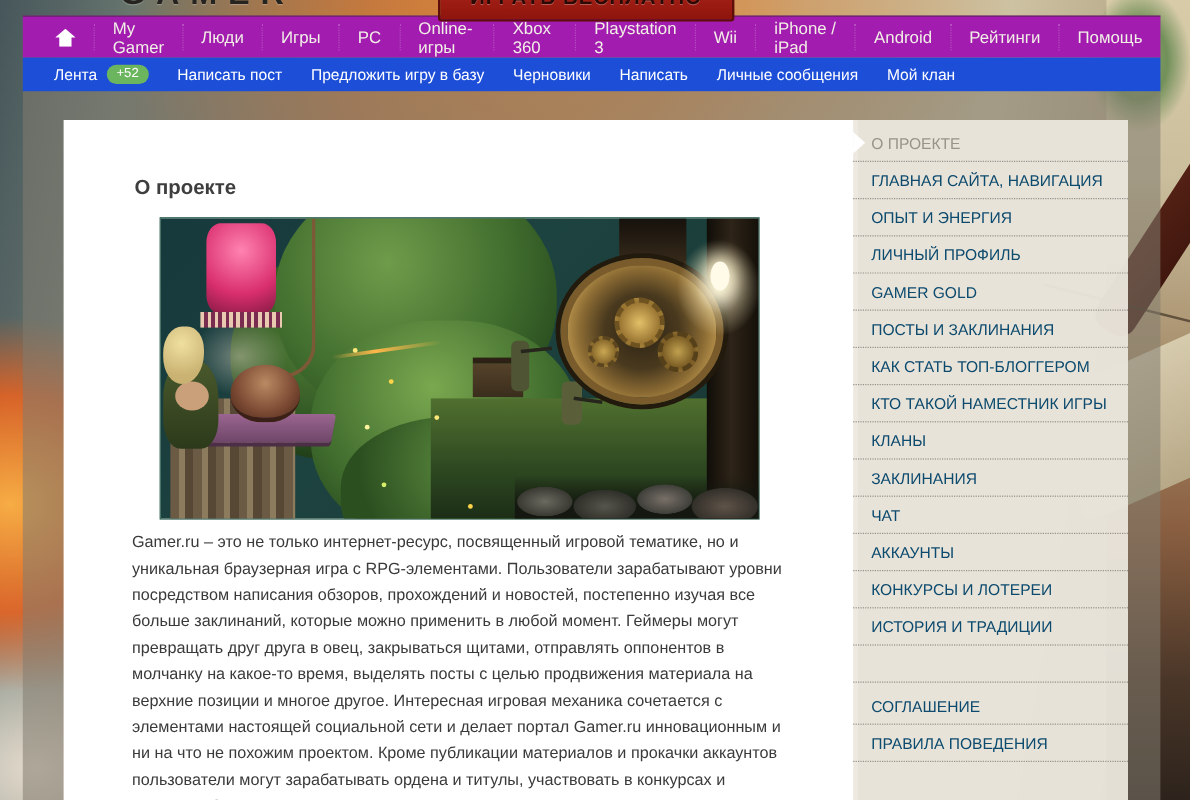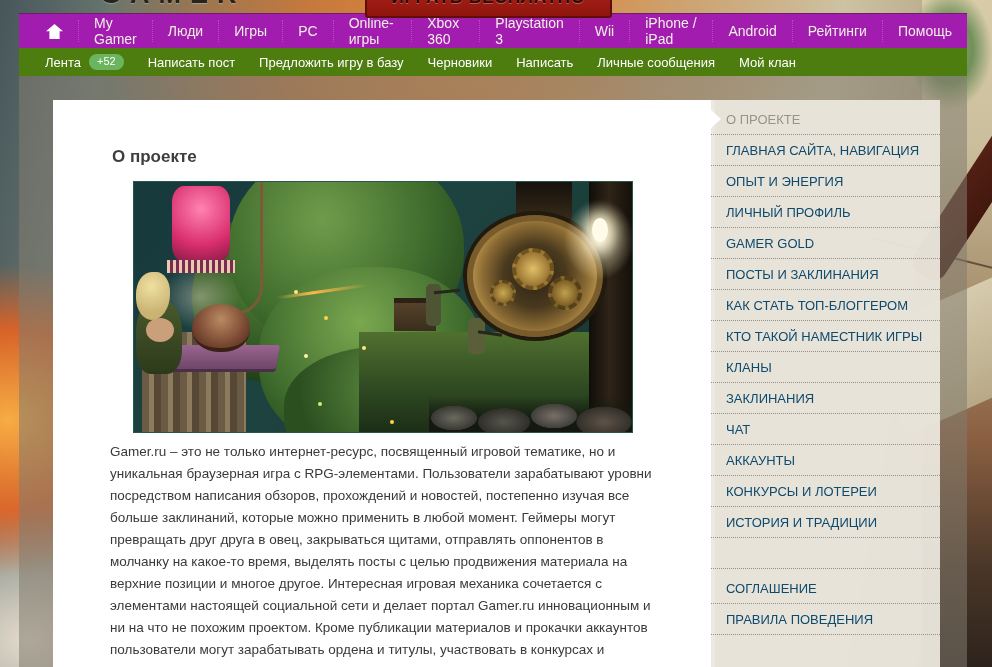"Лента" .sub-nav { background: #4d7c0f -> #1d4ed8 }
